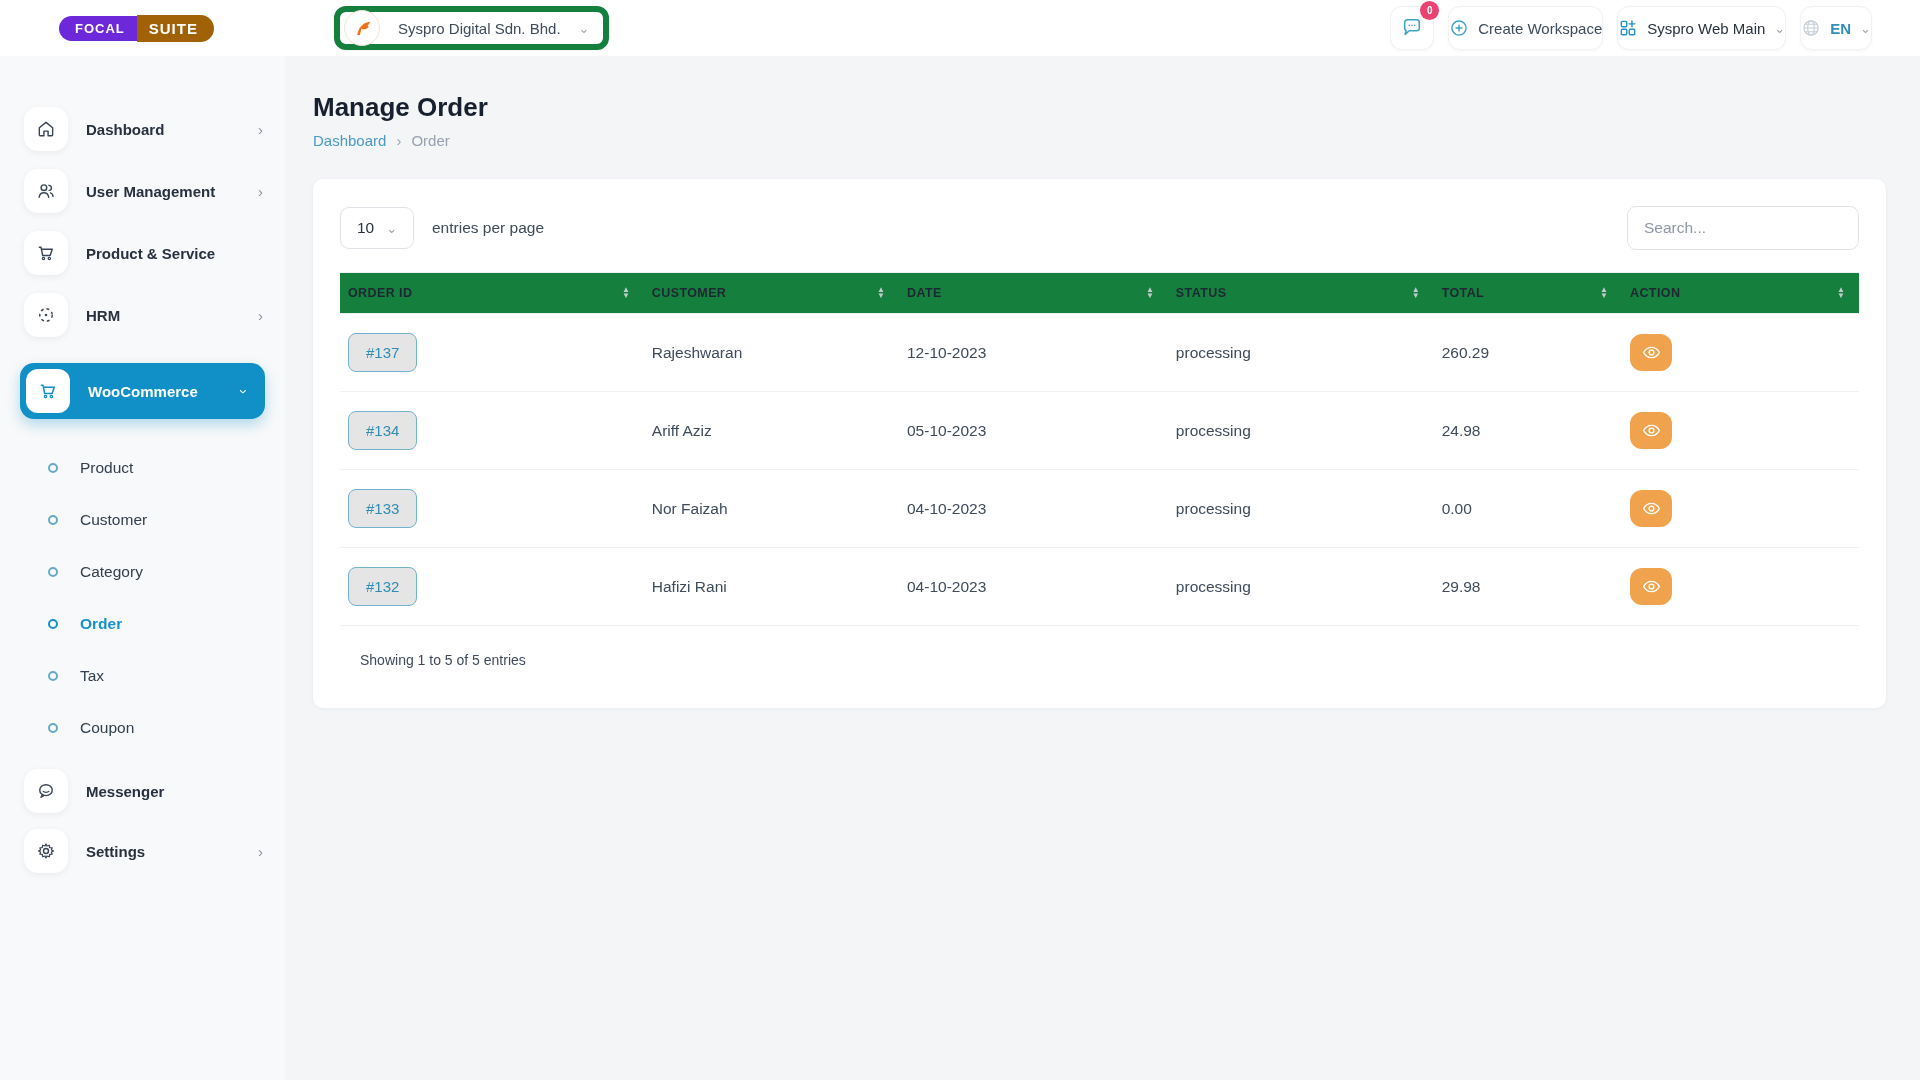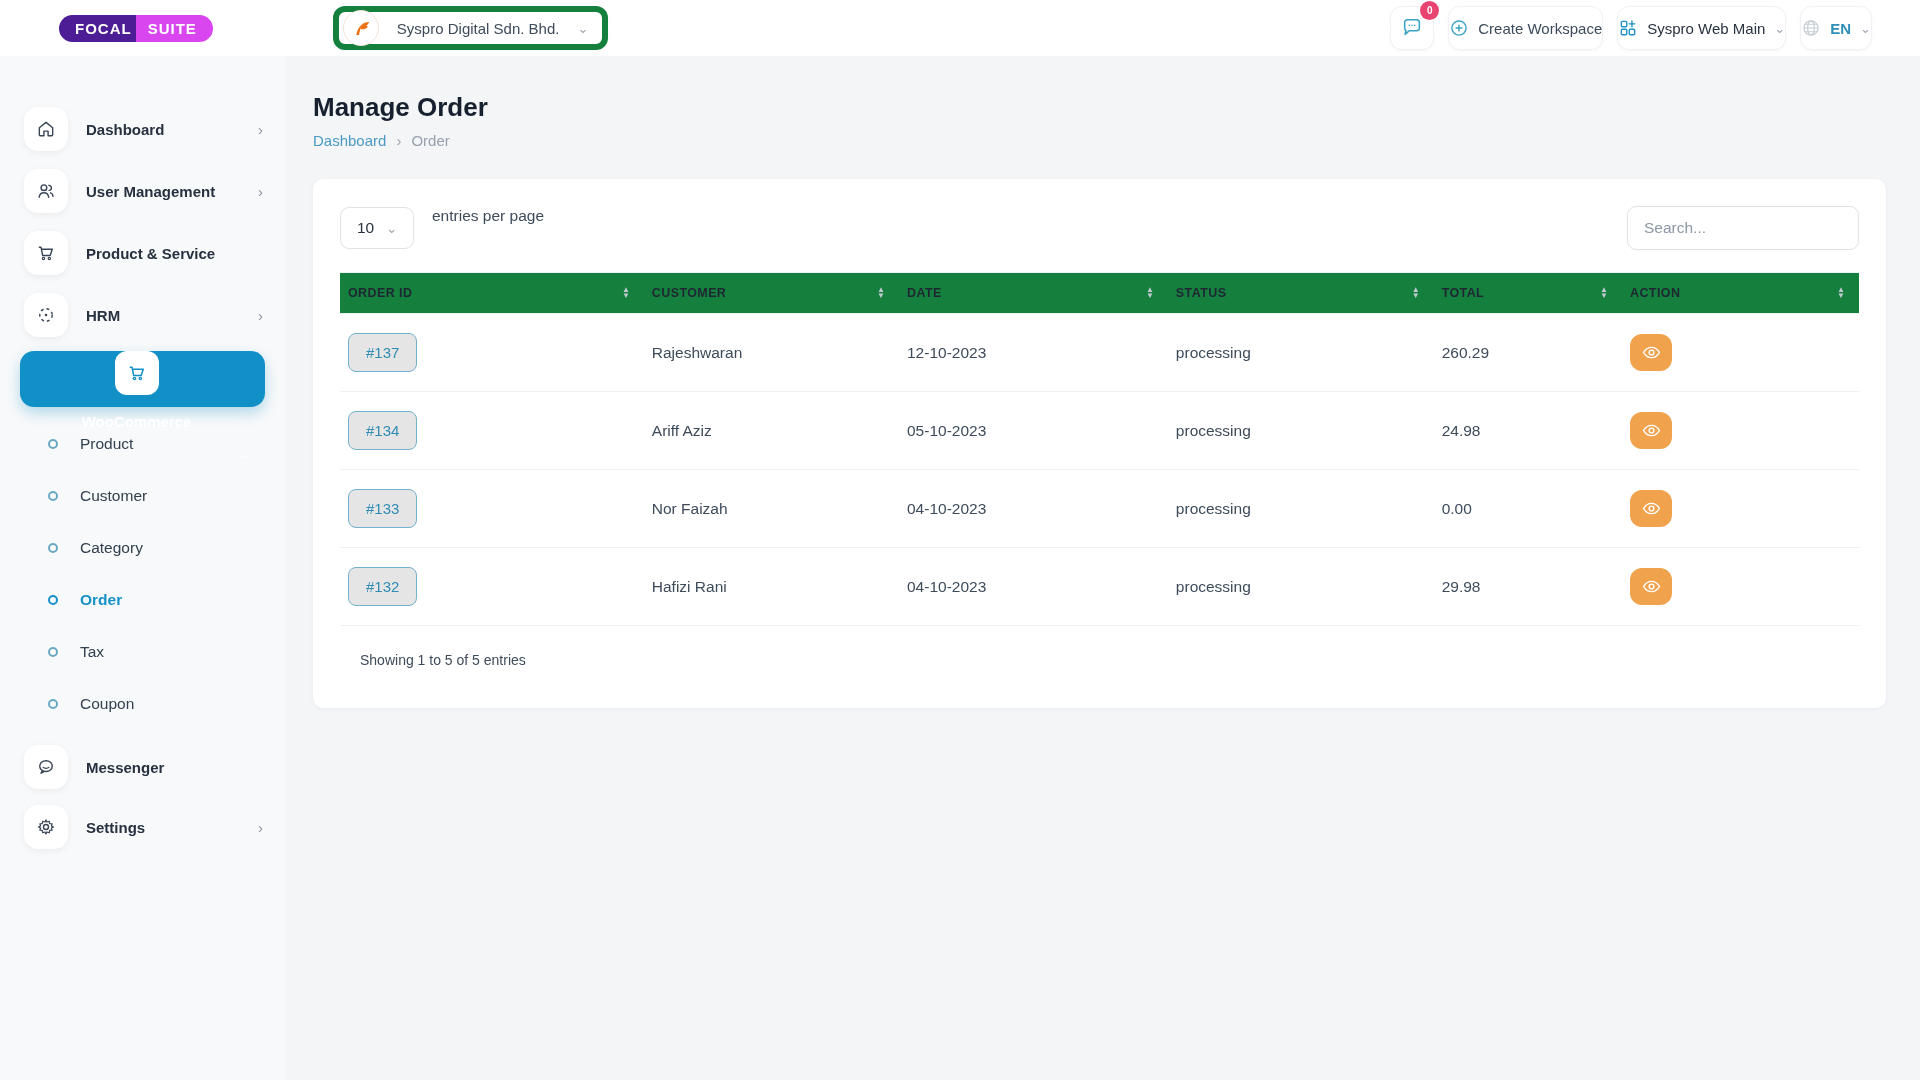"FOCAL" .logo-left { background: #4c1d95 -> #6d28d9; font-size: 15px -> 13px; padding: 5px 4px 5px 16px -> 5px 12px 5px 16px }
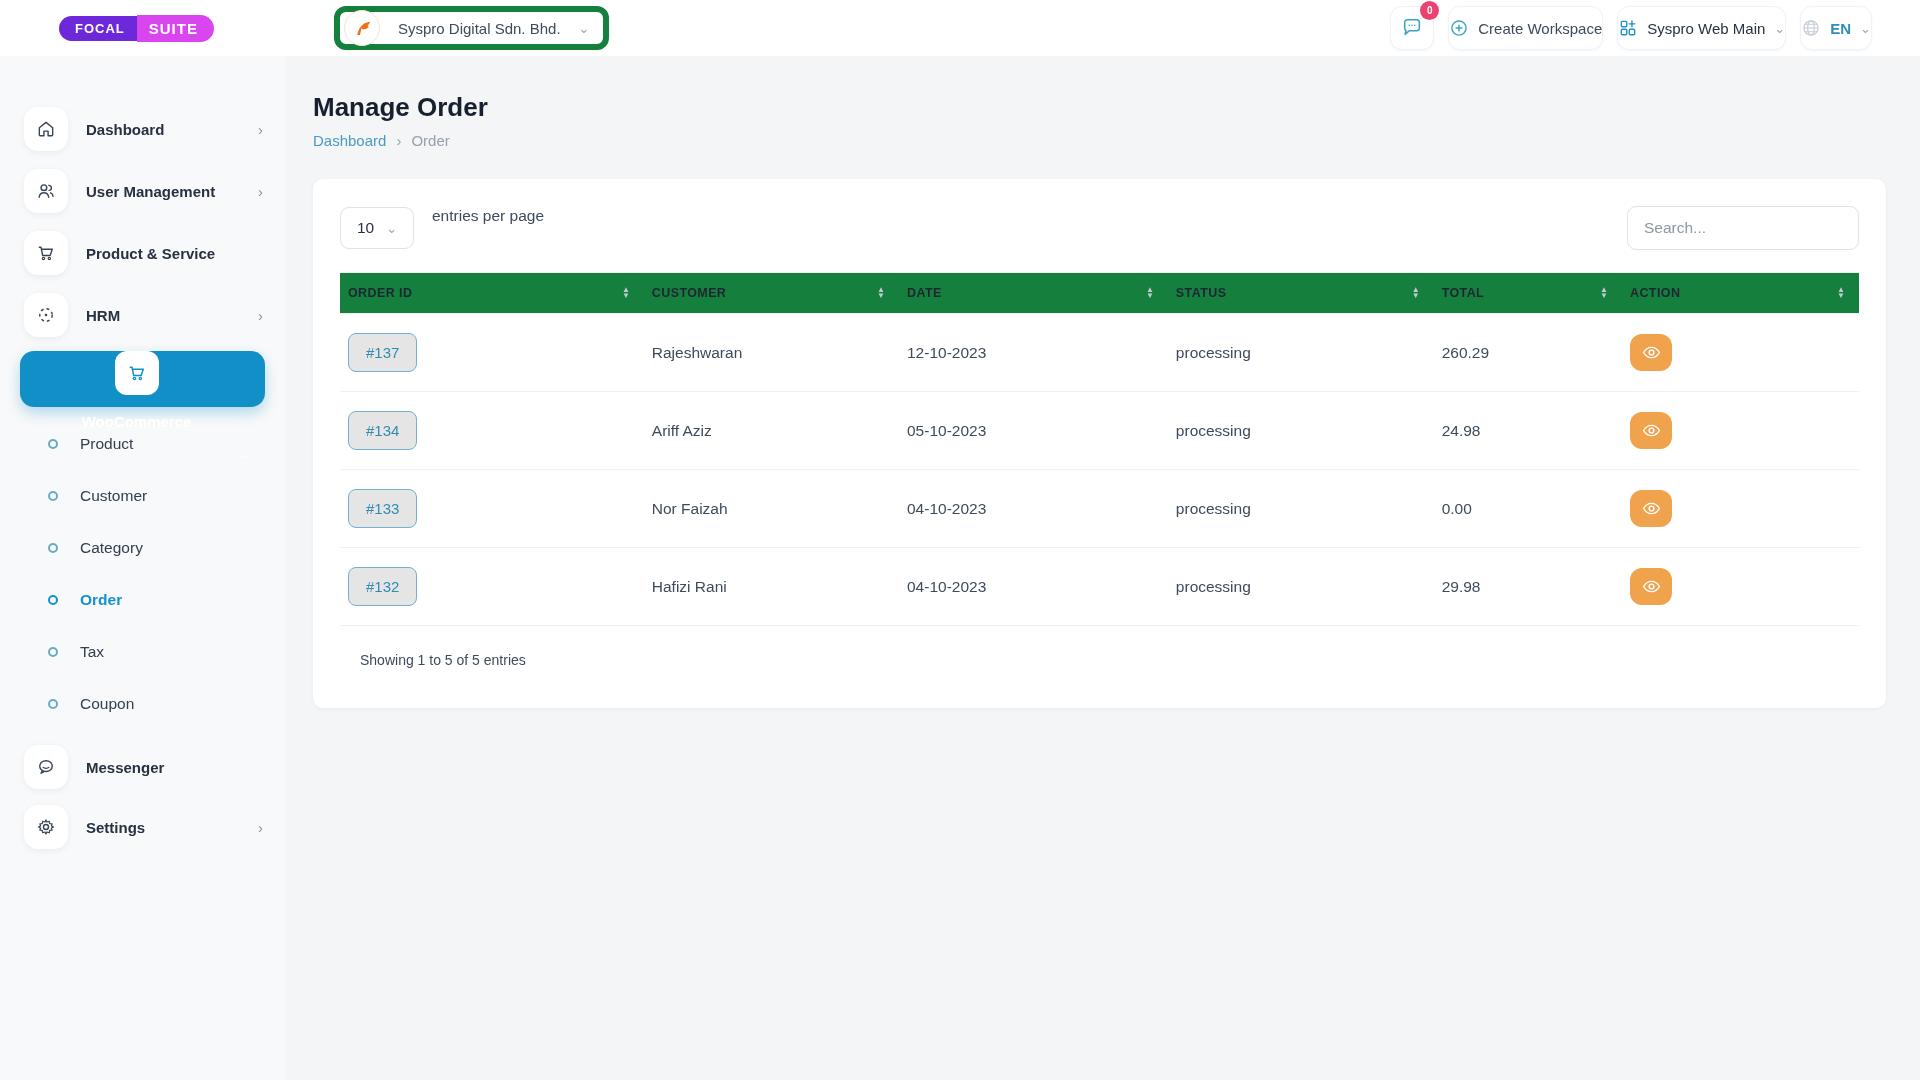"SUITE" .logo-right { background: #d946ef -> #a16207 }
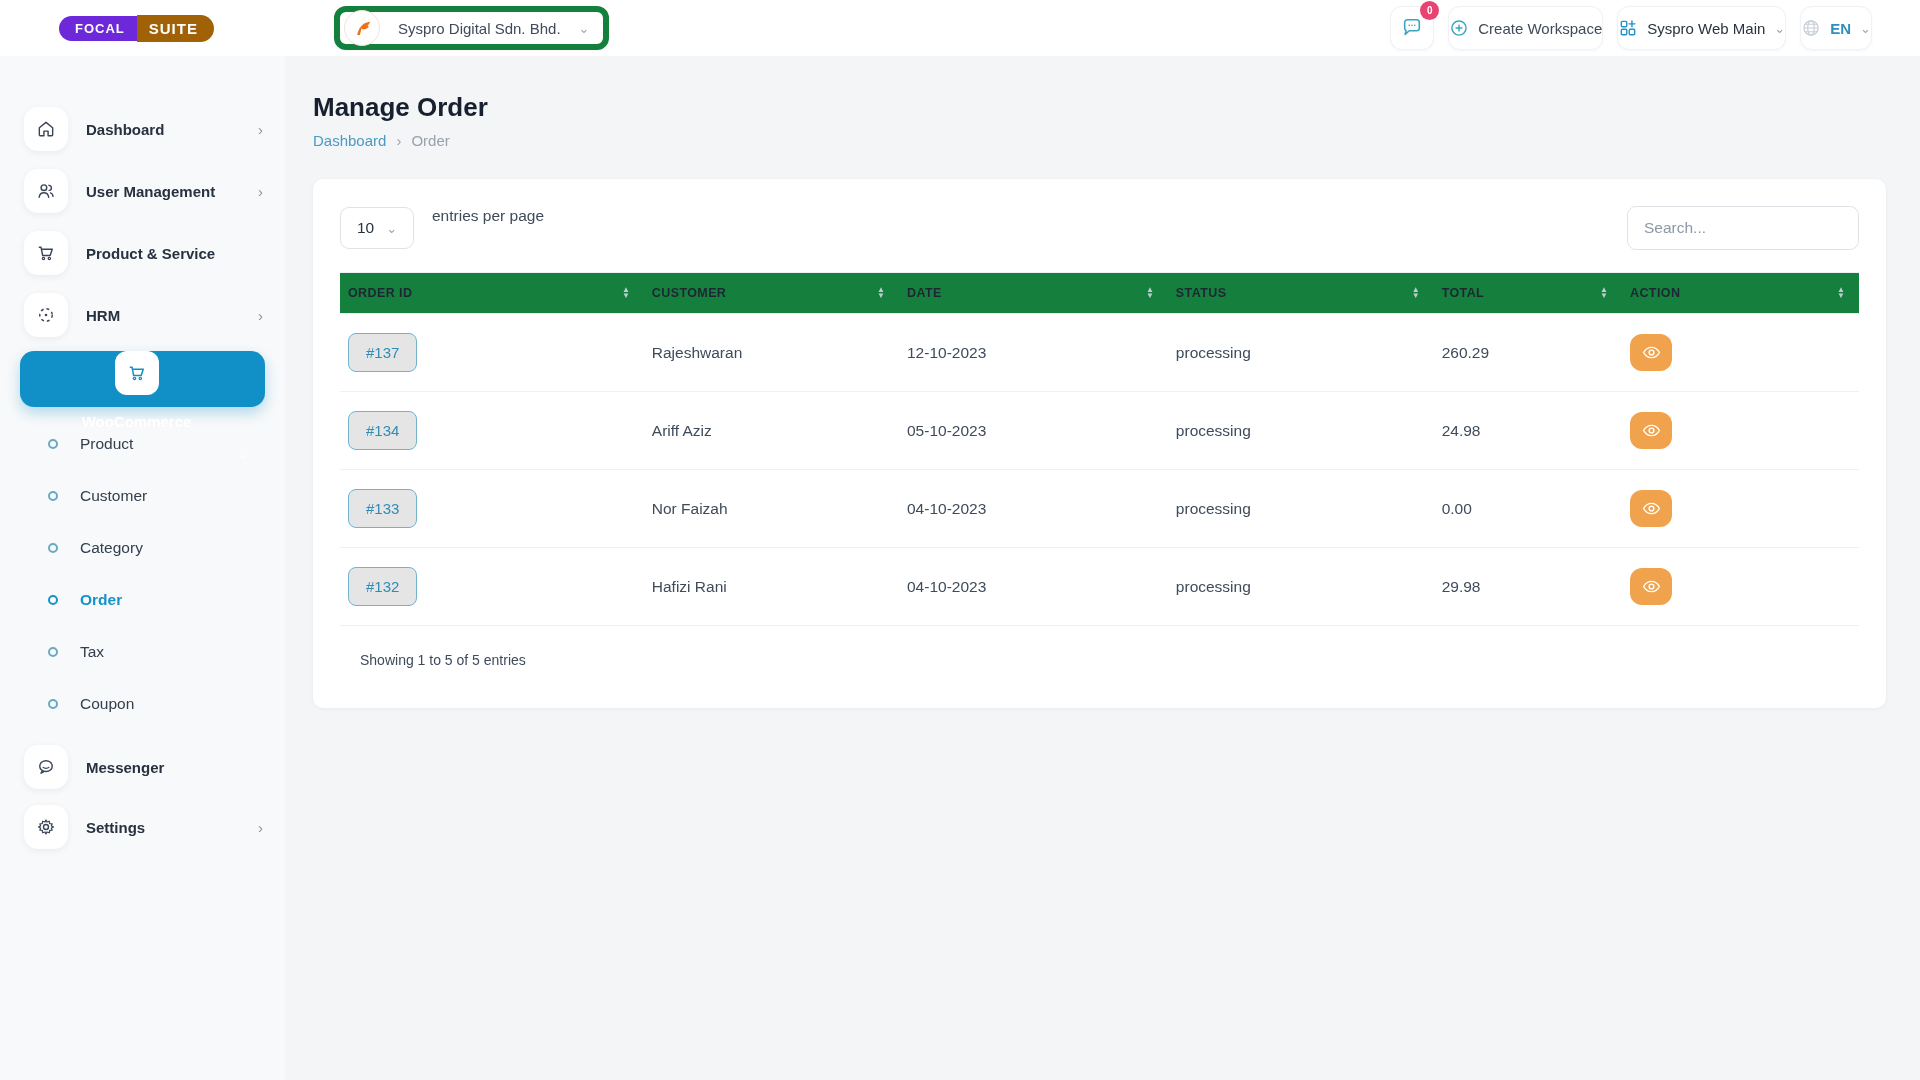"10" .controls-left { align-items: none -> center }
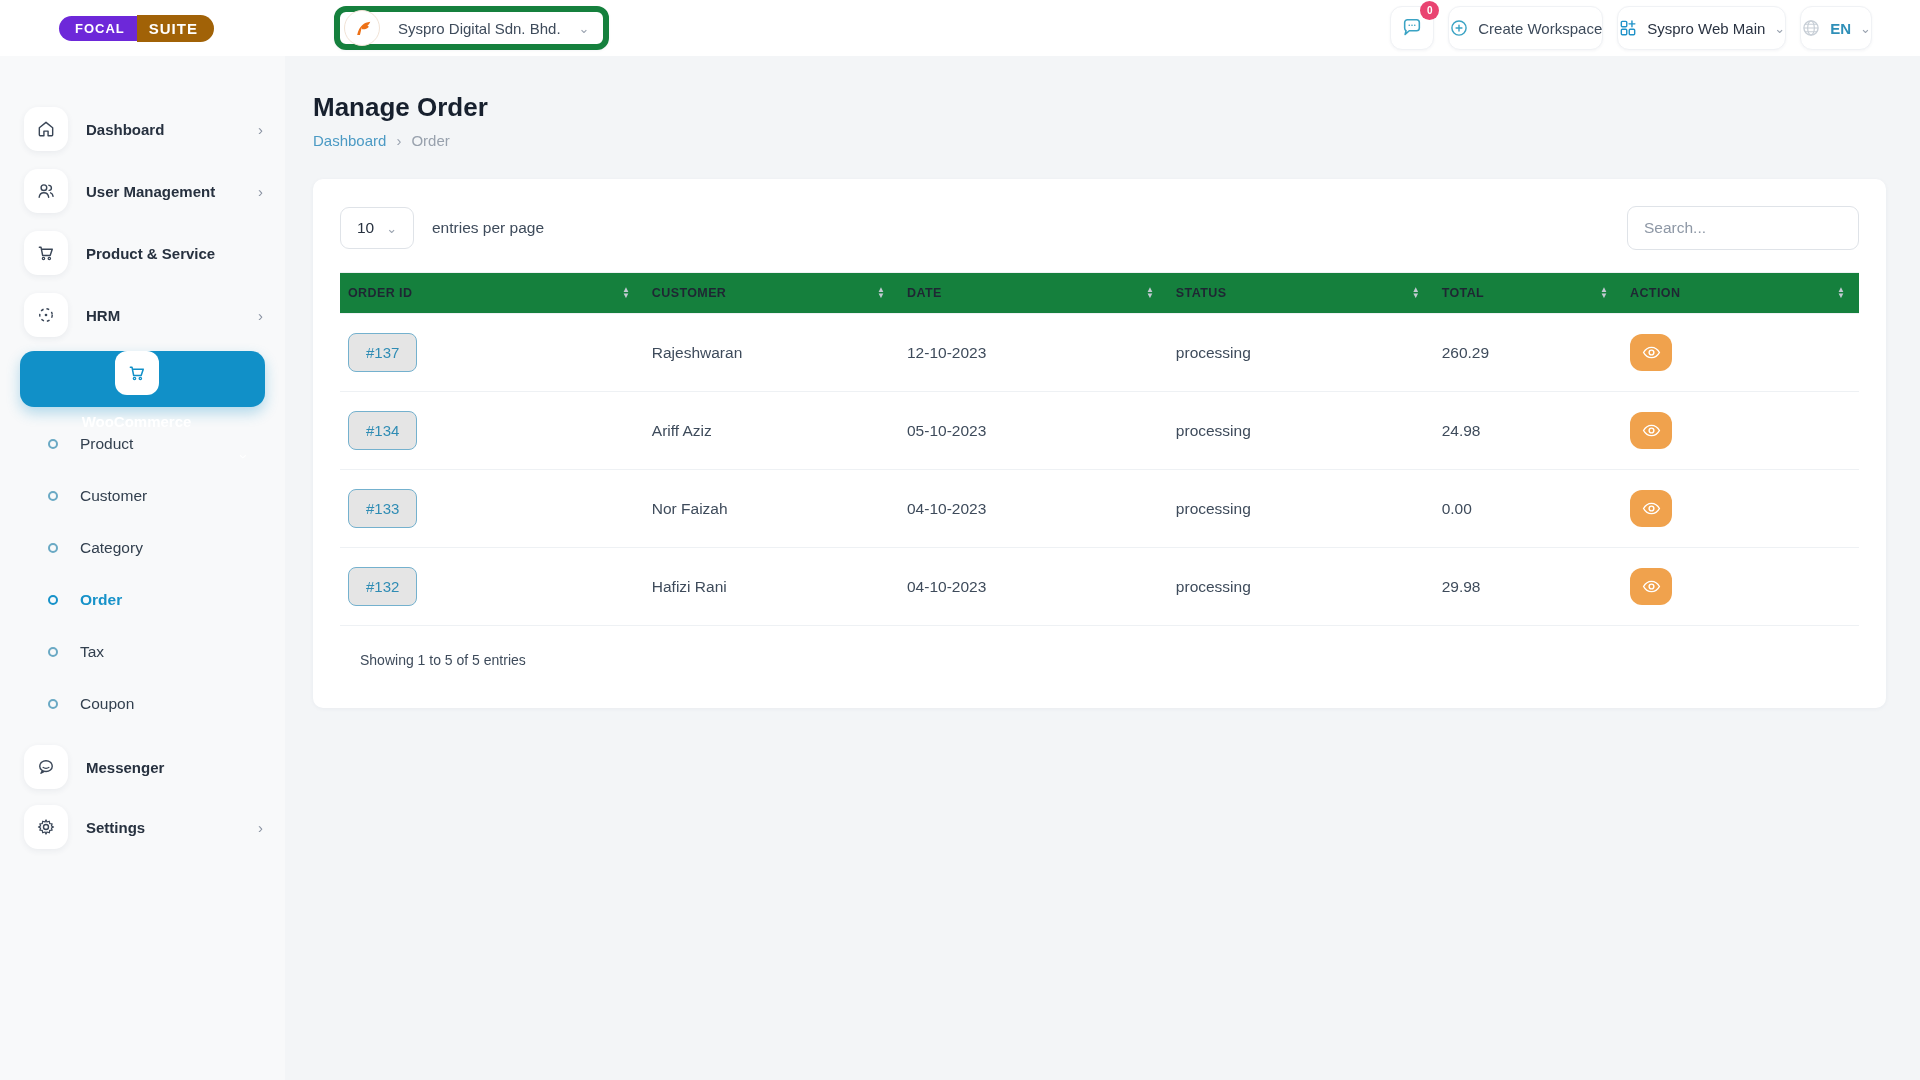"WooCommerce" .side-active-pill { flex-direction: column -> none; margin: 5px 20px -> 17px 20px }
